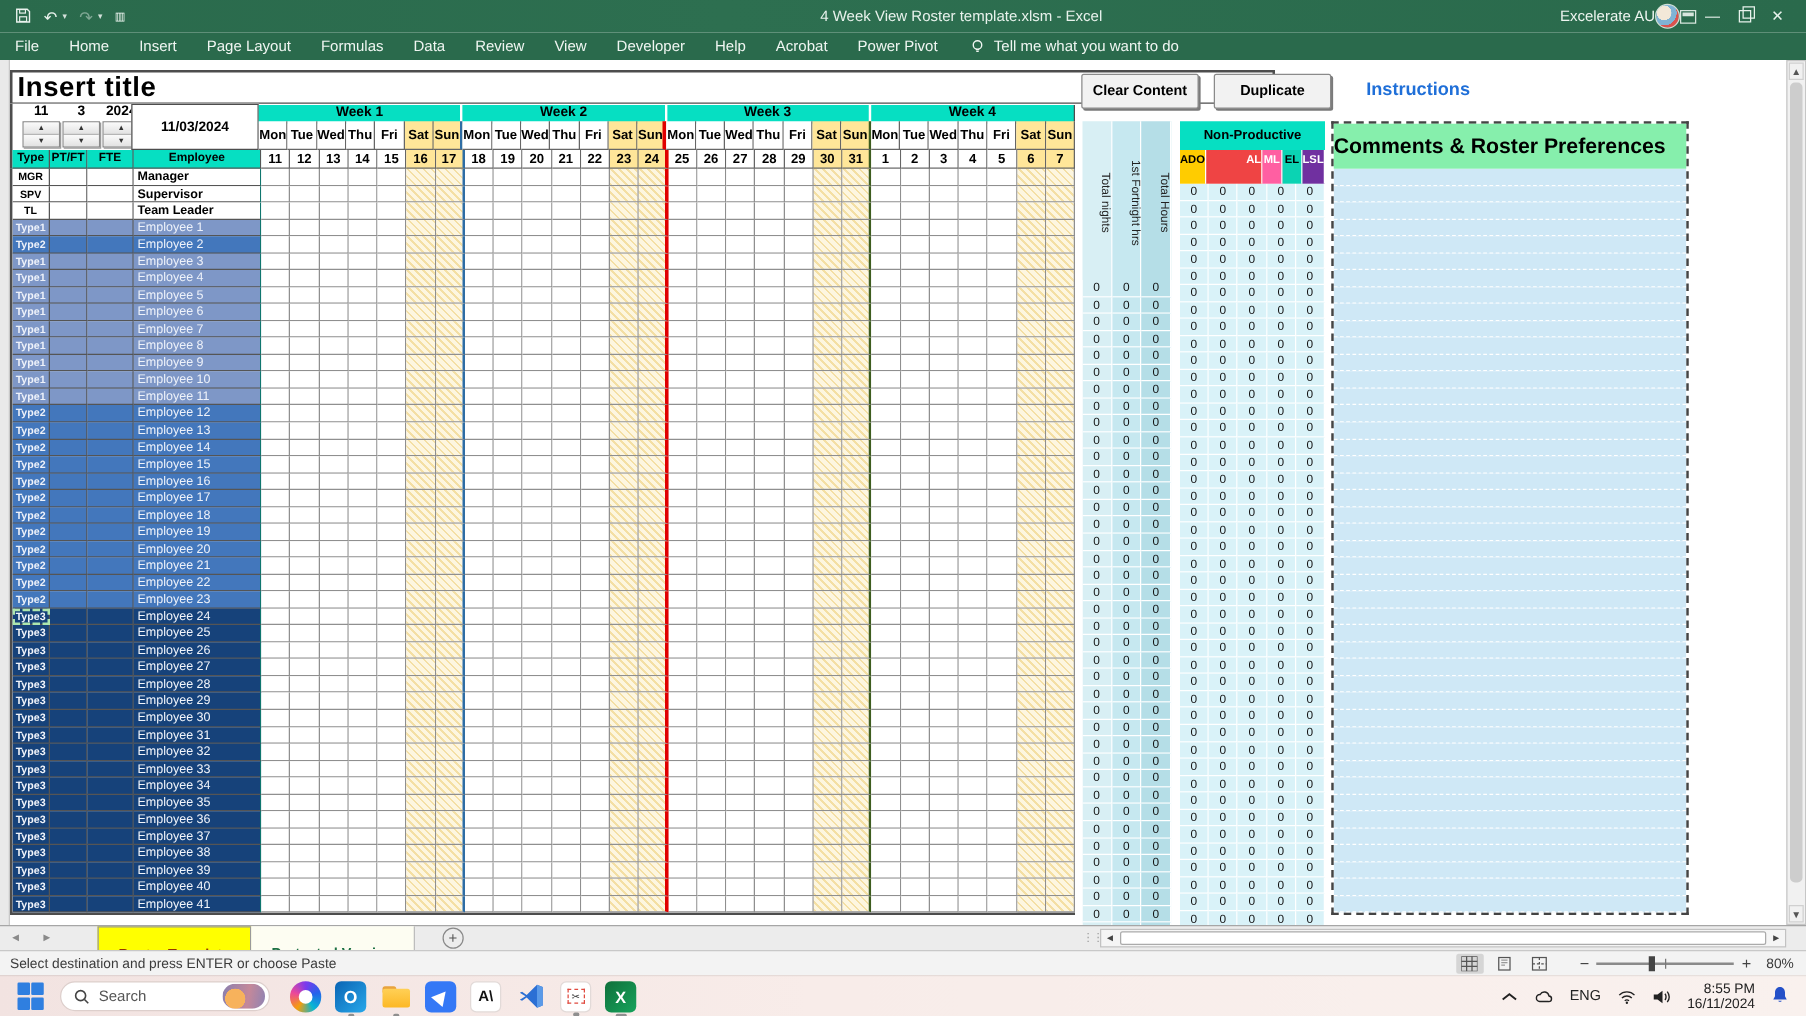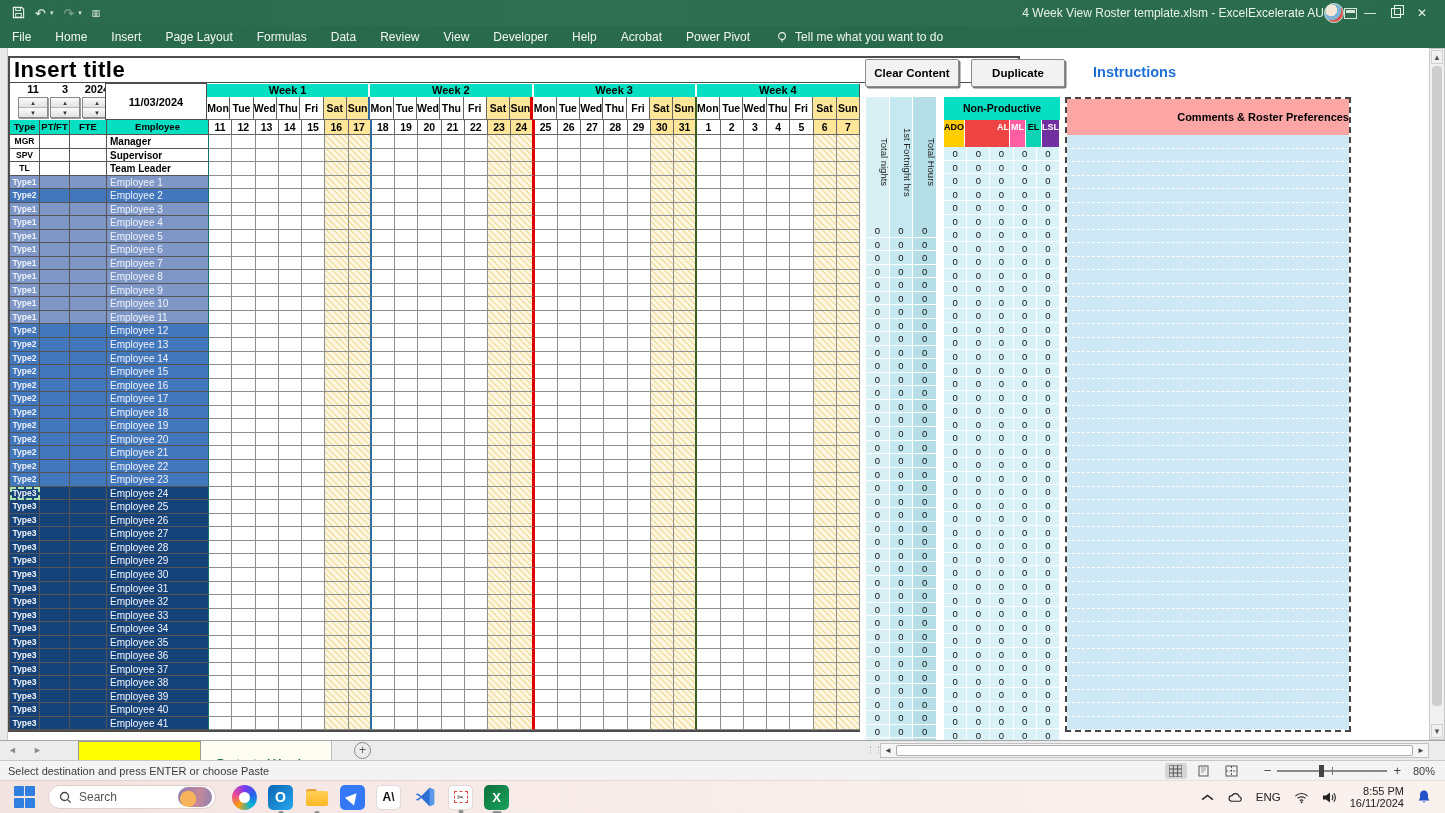"4 Week View Roster template.xlsm" #tb-title { text-align: right -> center }
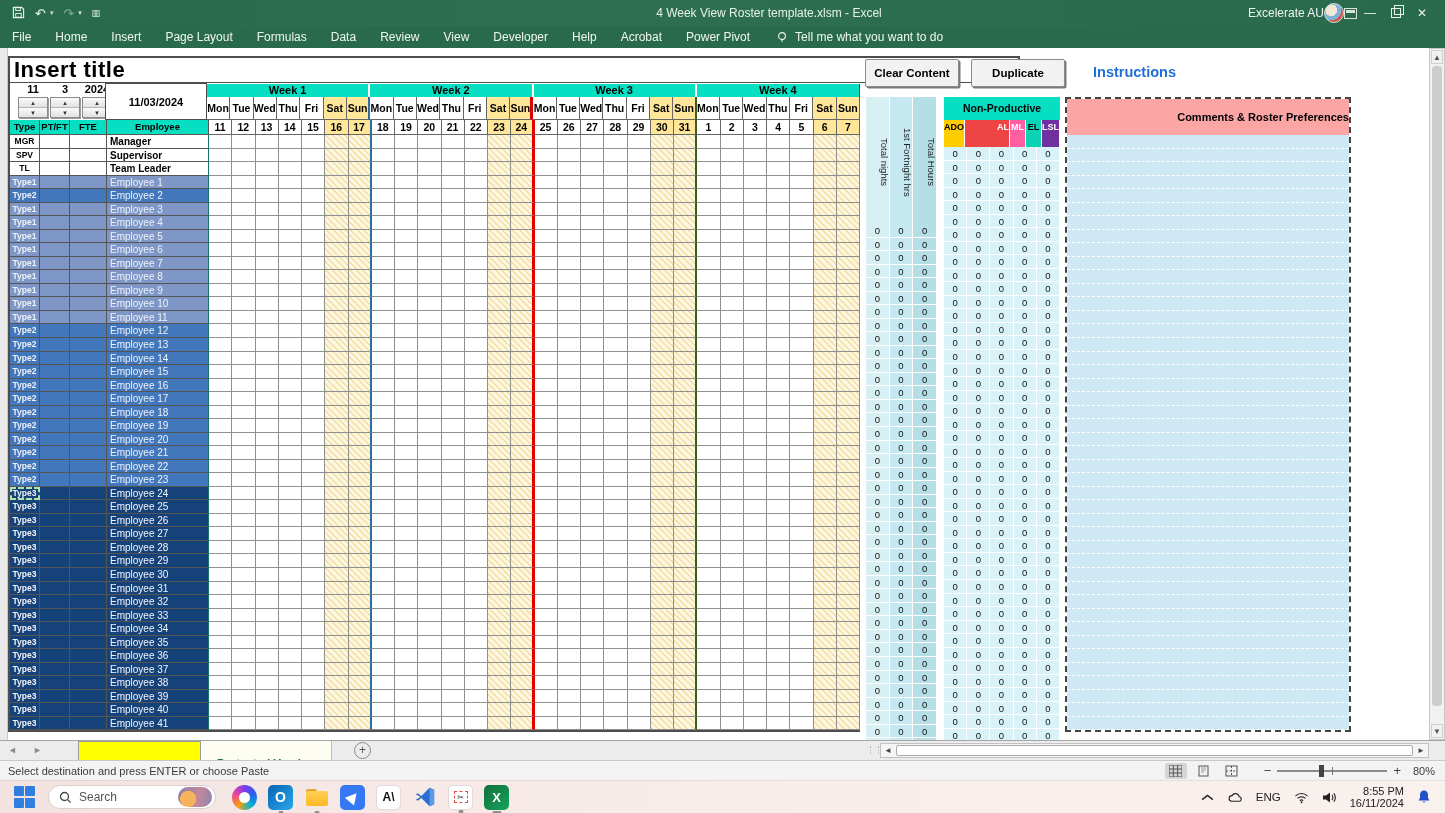"Comments & Roster Preferences" #cm-title { background: #fca5a5 -> #86efac; font-size: 11px -> 17px; text-align: right -> left }
